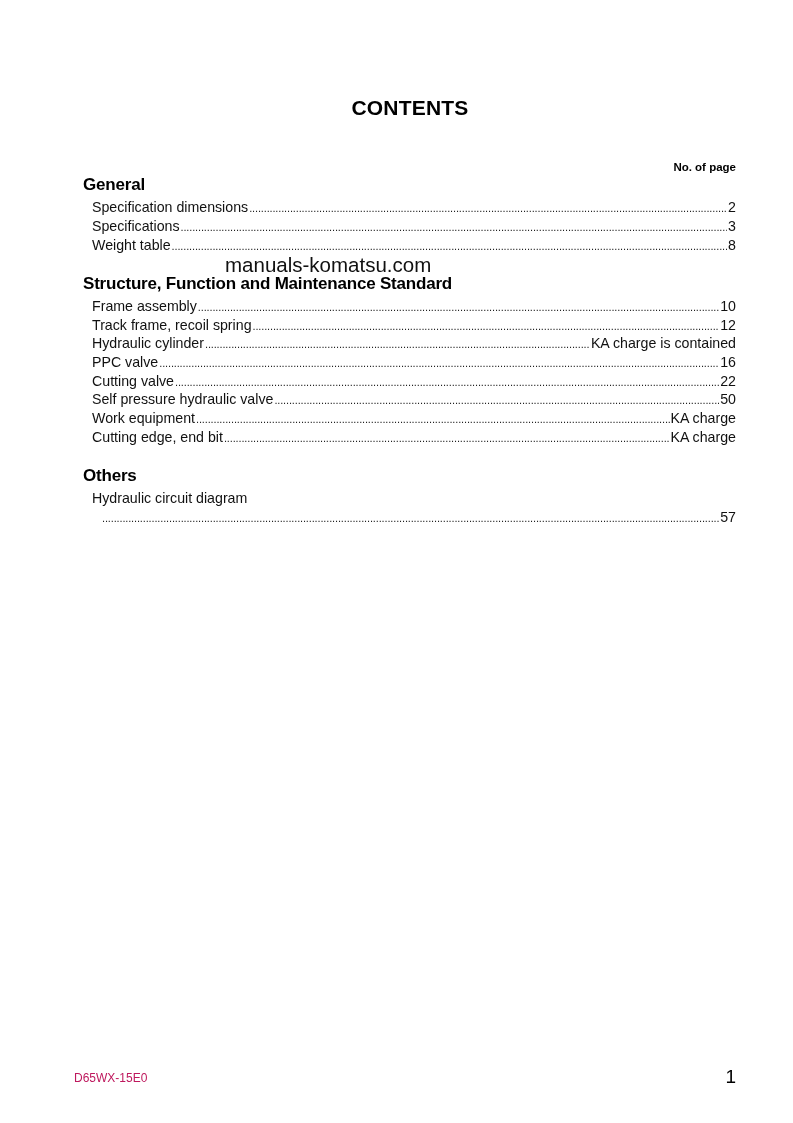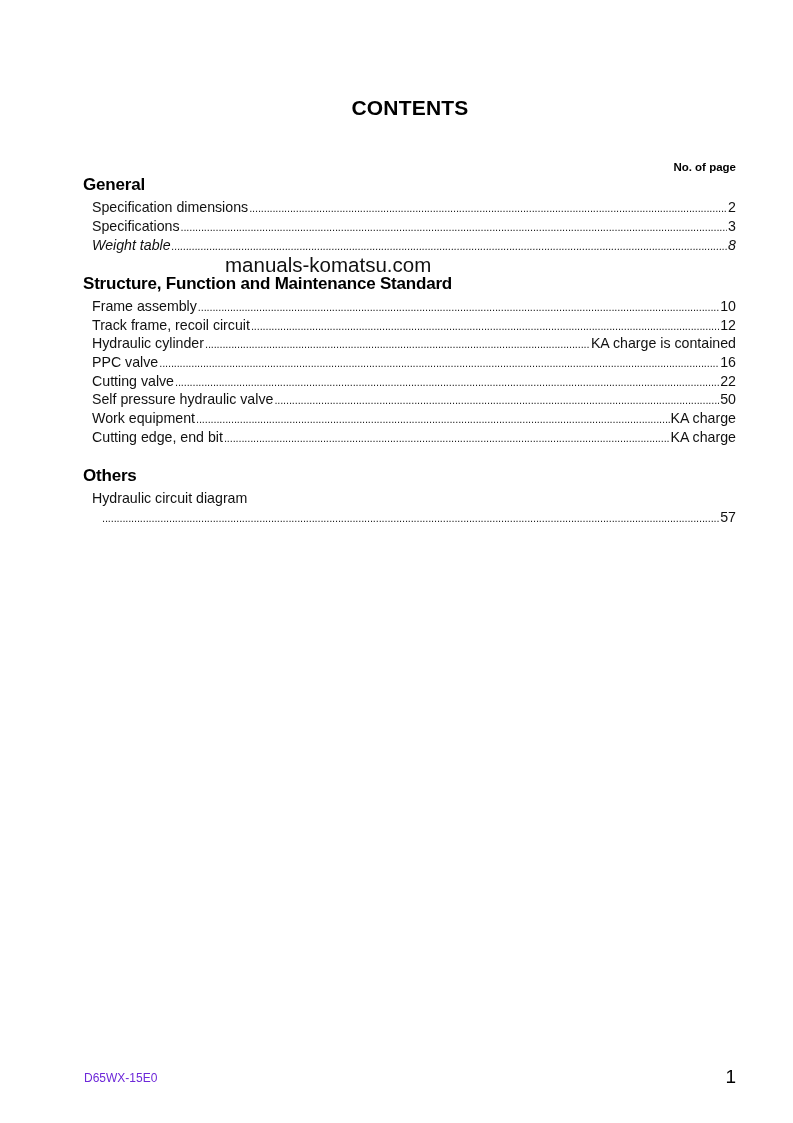"Weight table" div.entry { font-style: italic -> none }
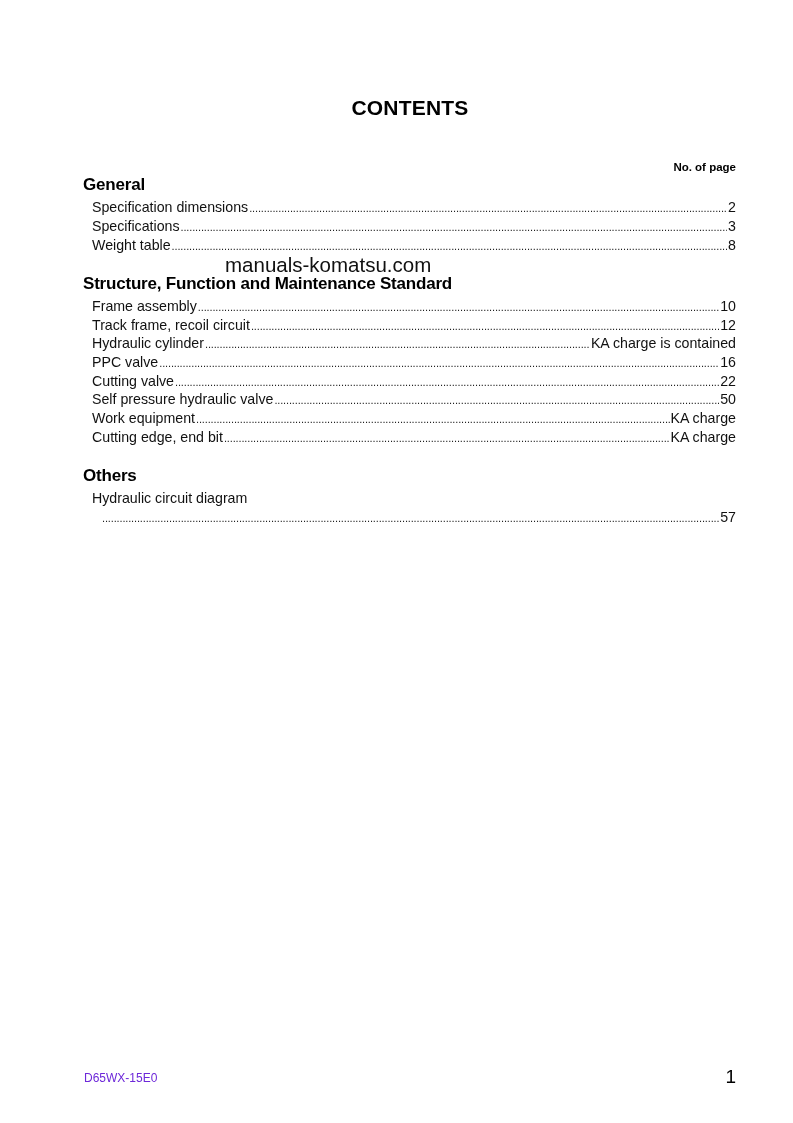"Track frame, recoil circuit" span.label { text: circuit -> spring }
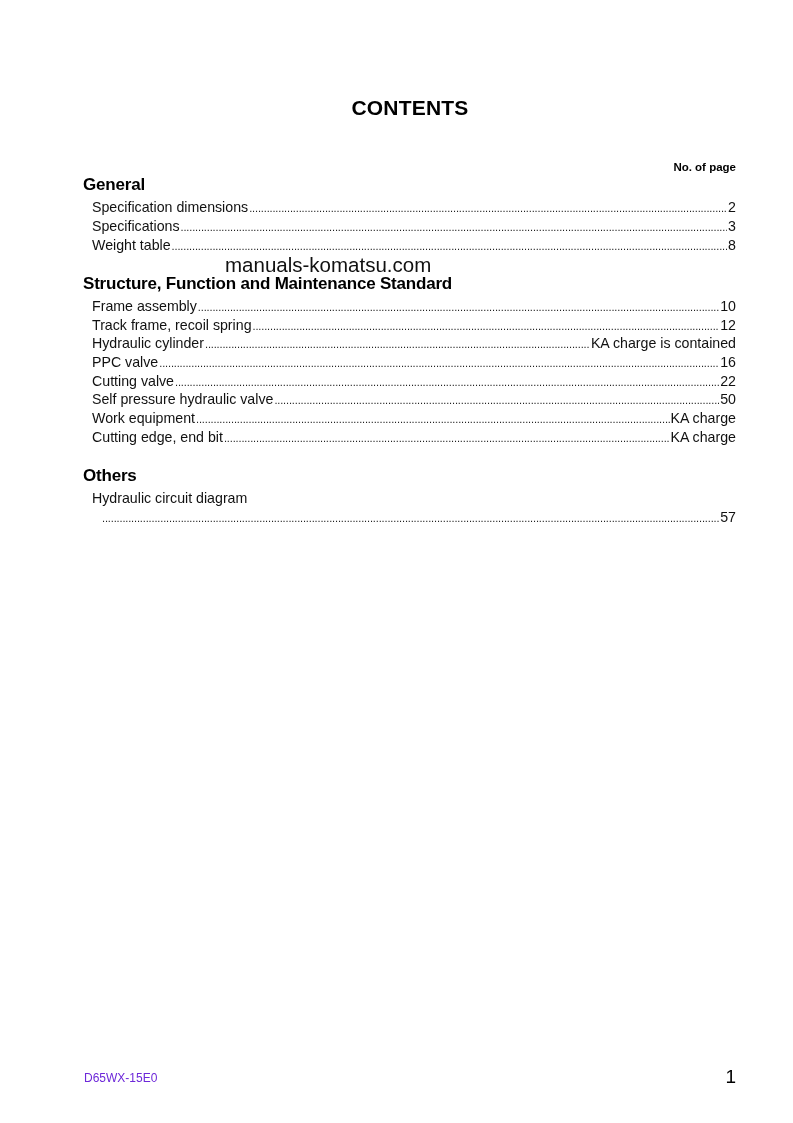"D65WX-15E0" .footer-model { color: #6d28d9 -> #be185d; left: 84px -> 74px }
